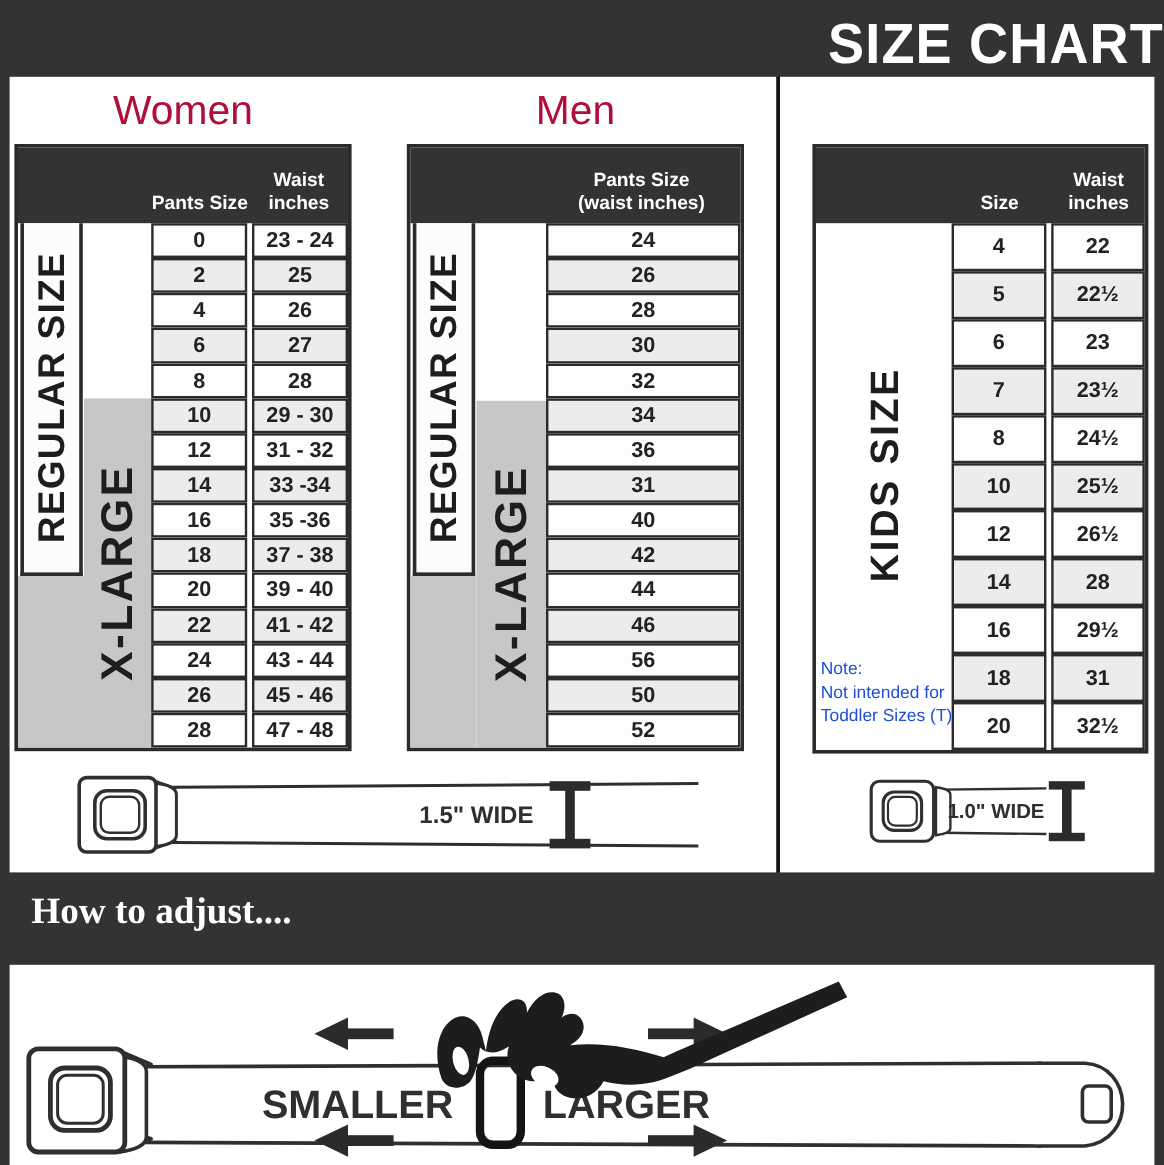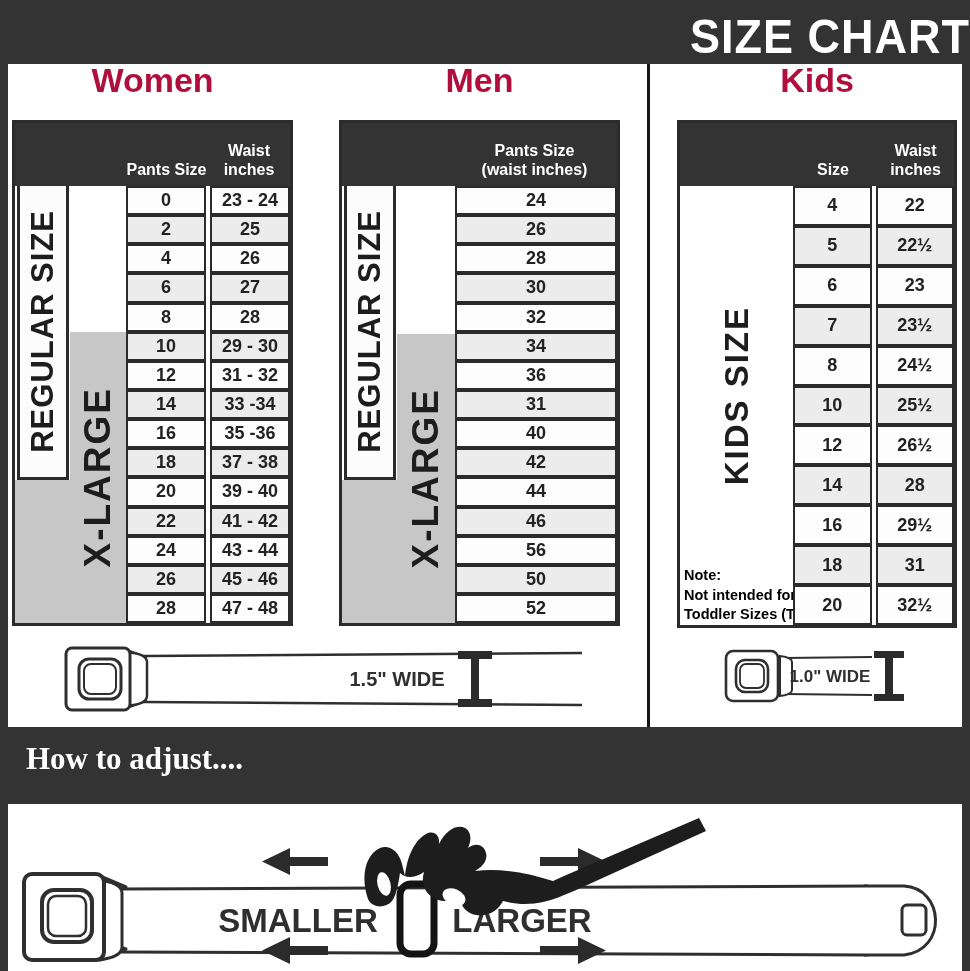"Women" .col-heading { font-weight: 700 -> 400; top: 60px -> 72px }
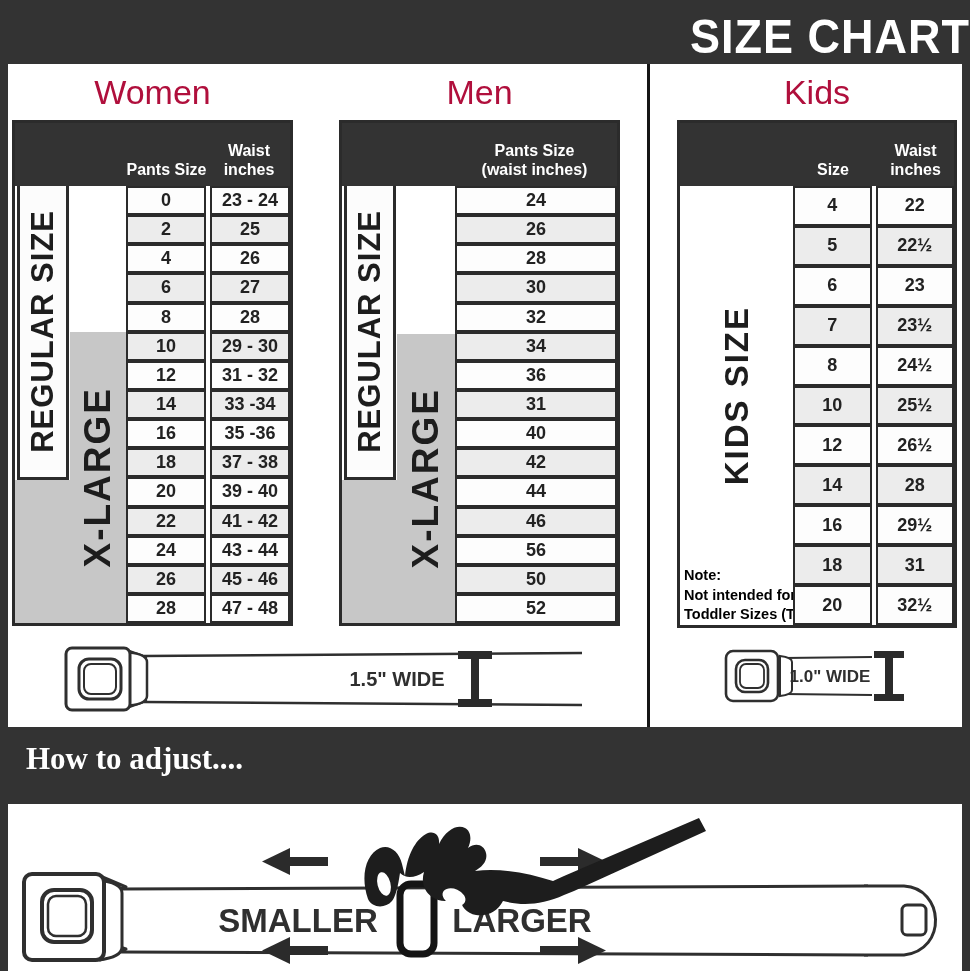"Kids" div.col-heading { html: <div>Kids</div> -> none }
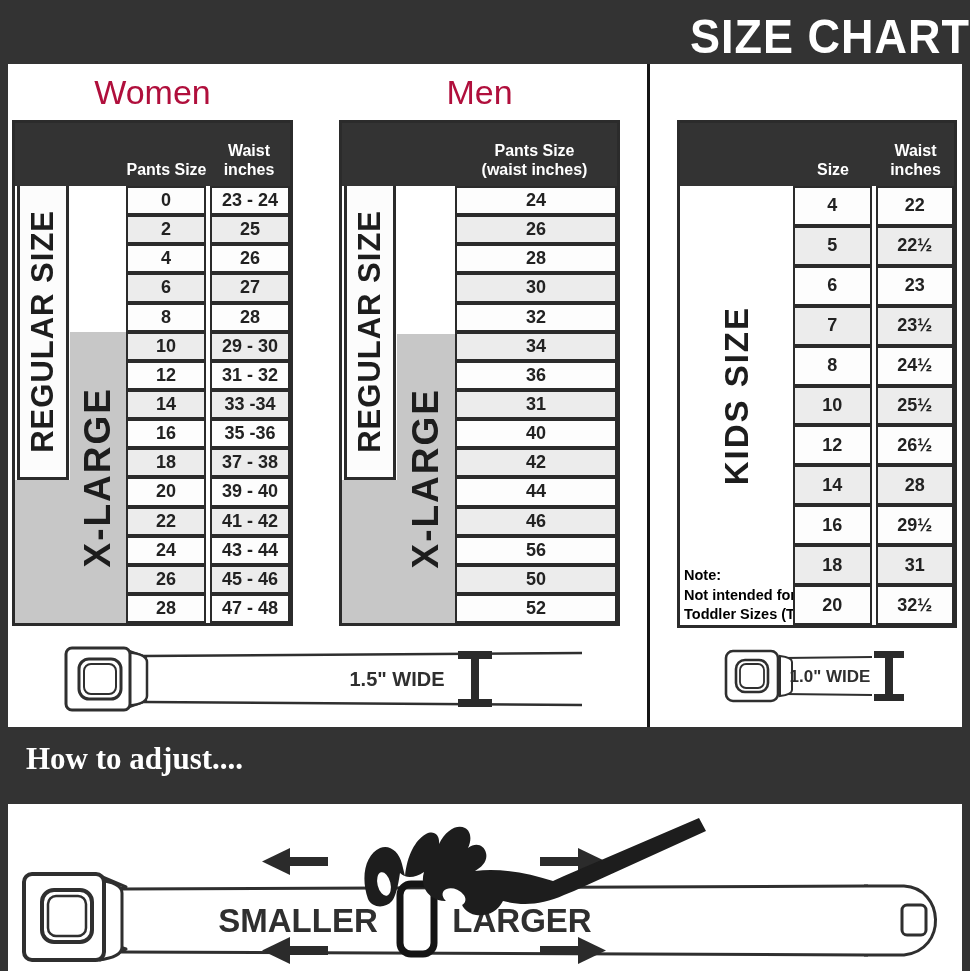"Note:" .note { bottom: 0 -> 17px; color: #000000 -> #1d4ed8; font-weight: 700 -> 400 }
